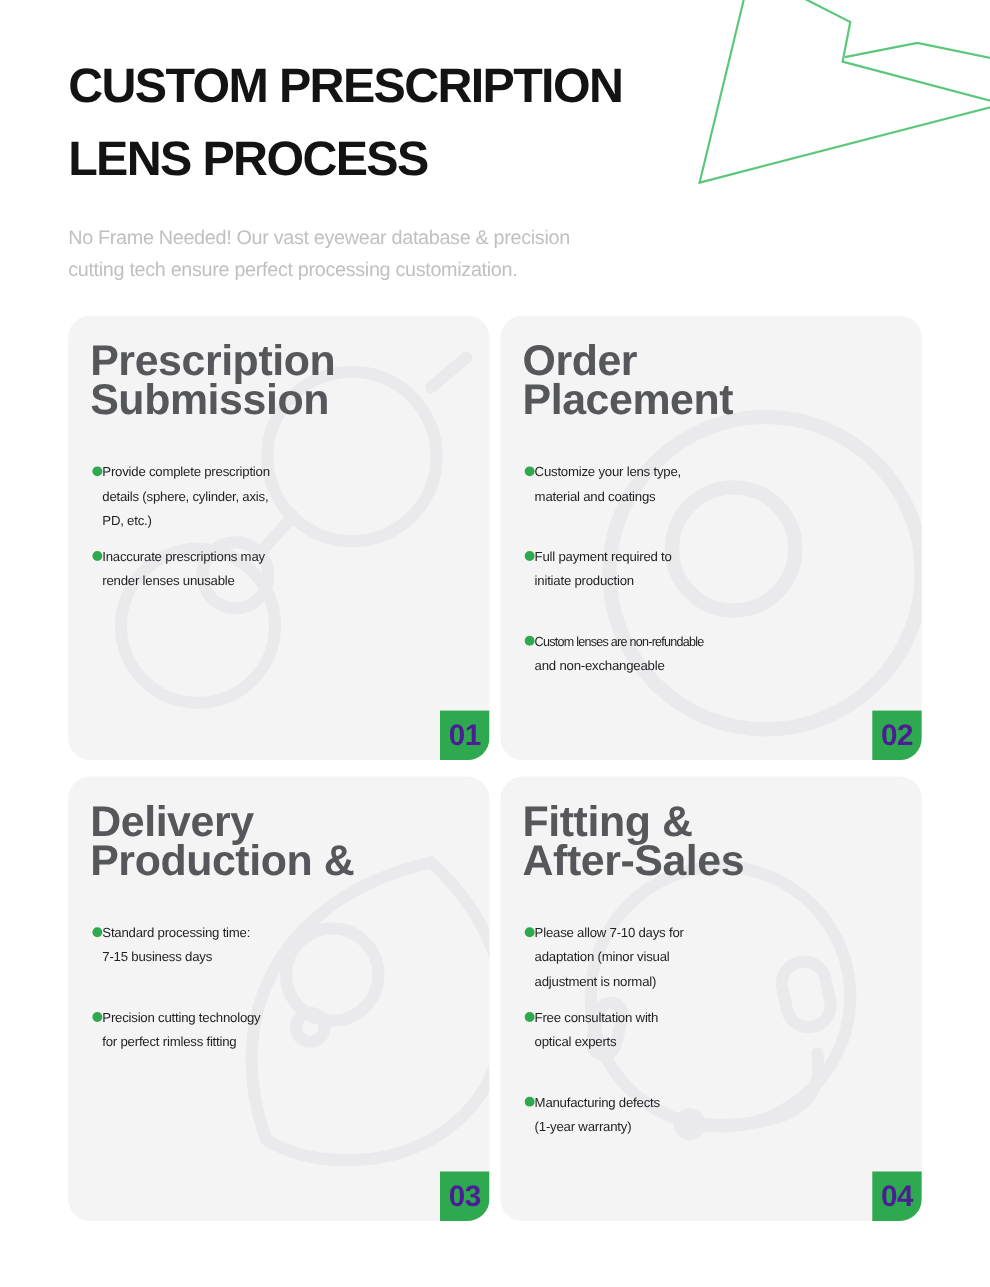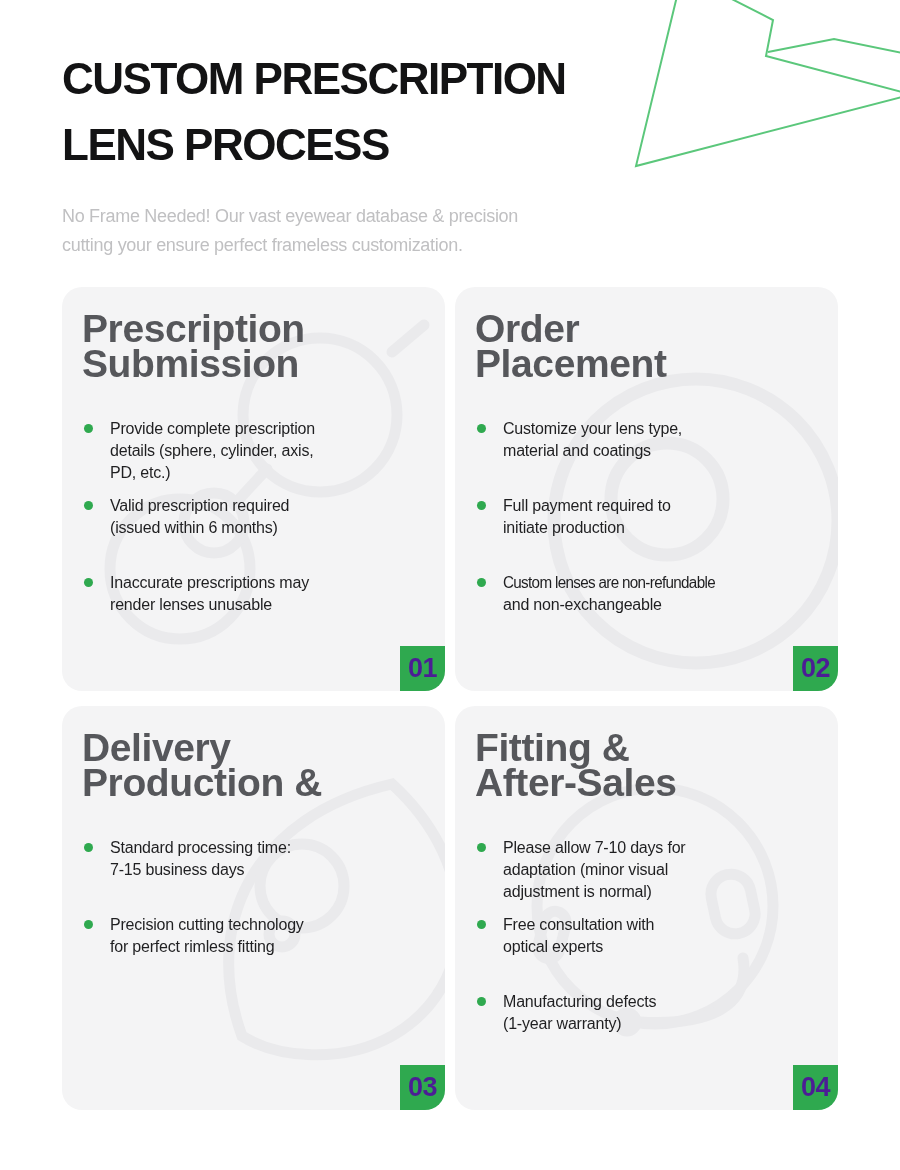"cutting your ensure perfect frameless" span.sl { text: your ensure perfect frameless -> tech ensure perfect processing }
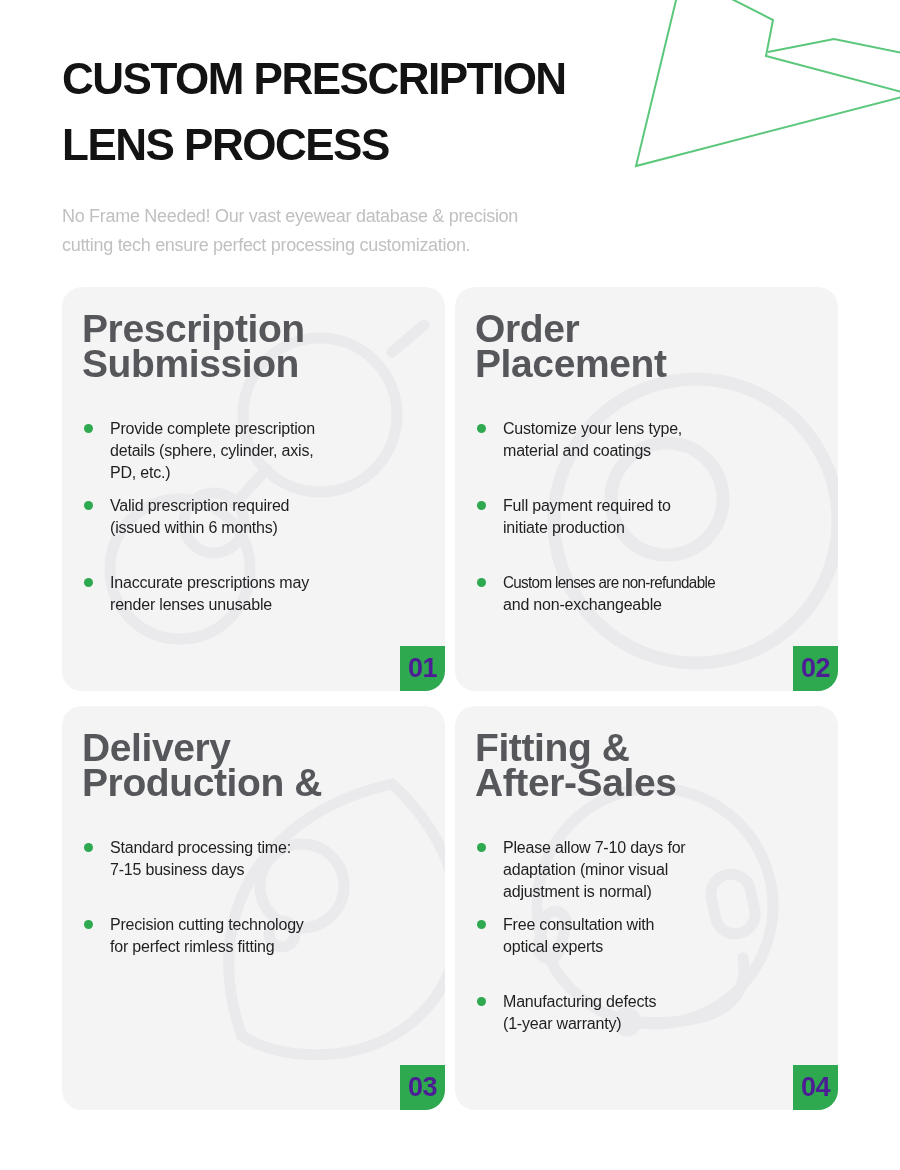"Provide complete prescription" .btxt { font-size: 16px -> 12px; margin-left: 17px -> none }
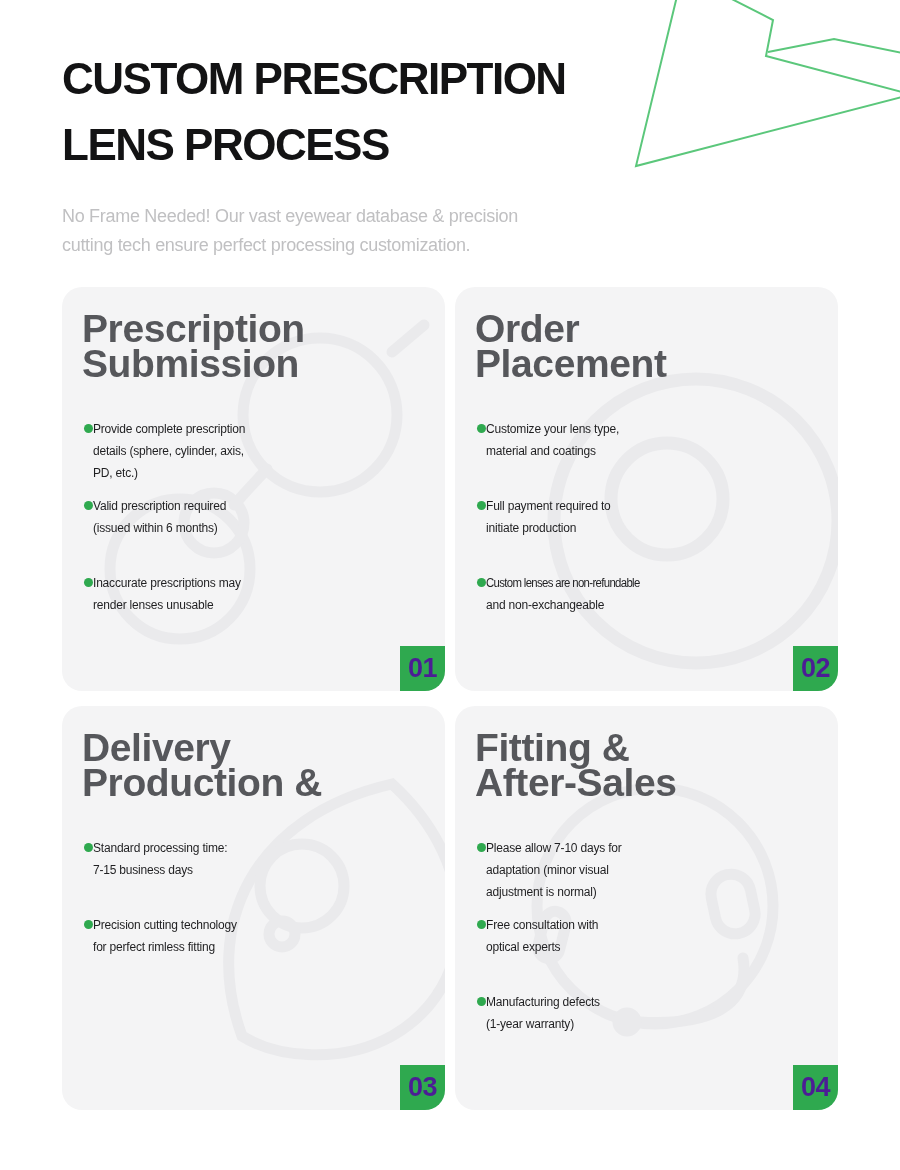"Valid prescription required" li { html: <li> <span></span> <div> <span>Valid prescription required</span> <span>(issued within 6 months)</span> </div> </li> -> none }
